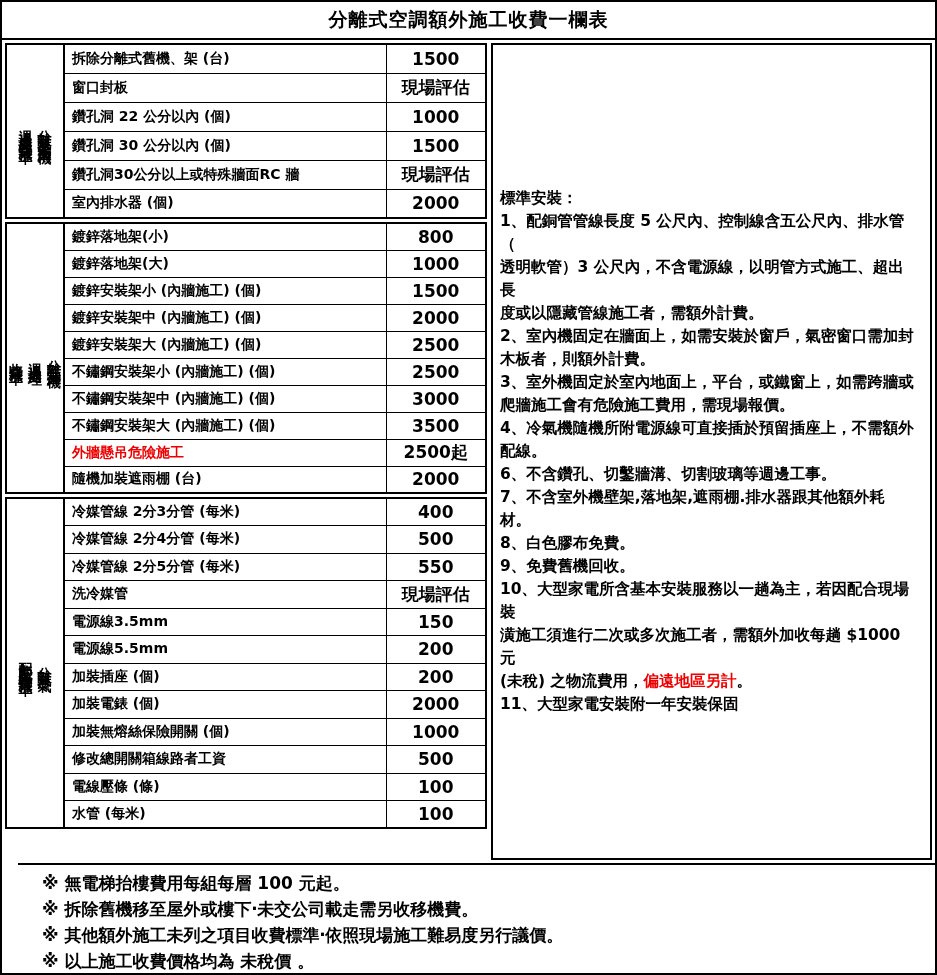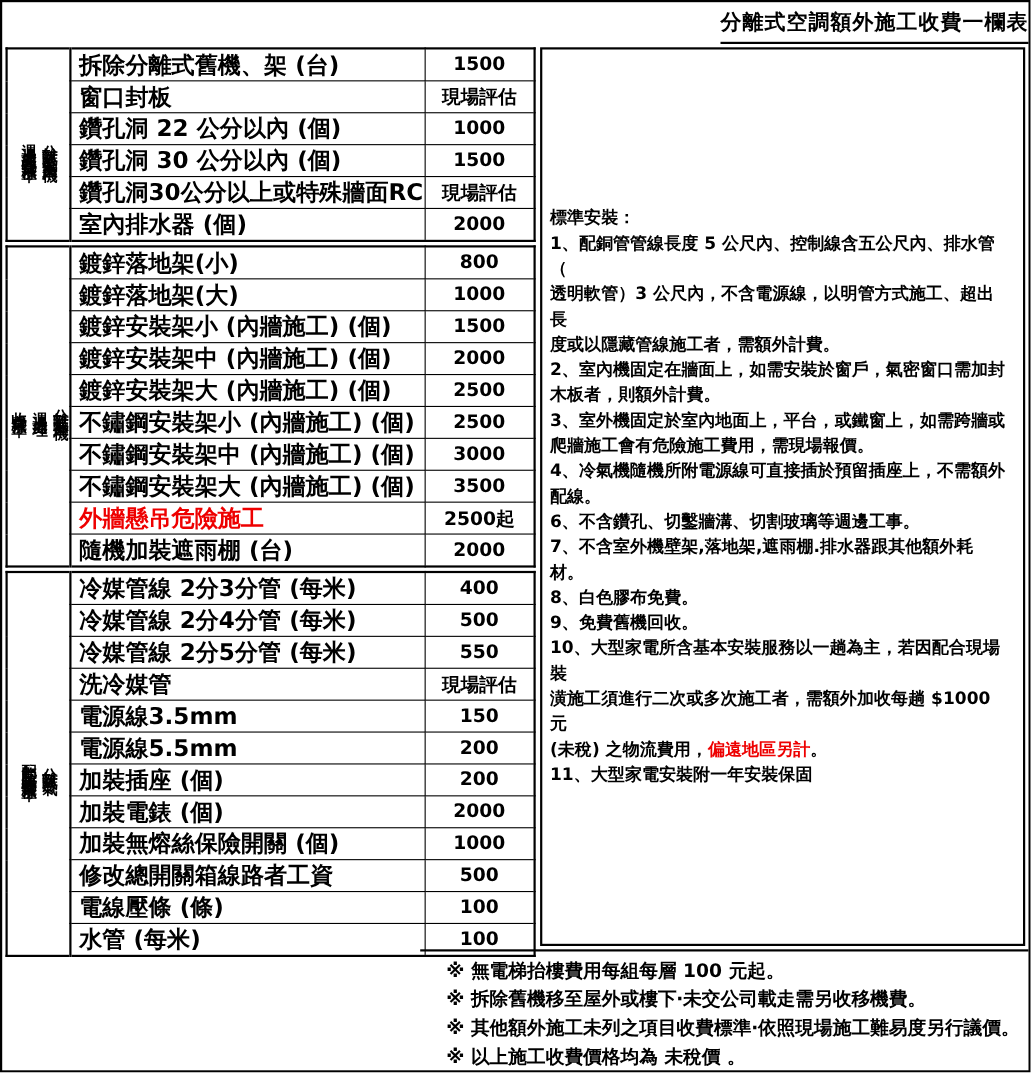"分離式空調額外施工收費一欄表" .page { align-items: flex-end -> none }
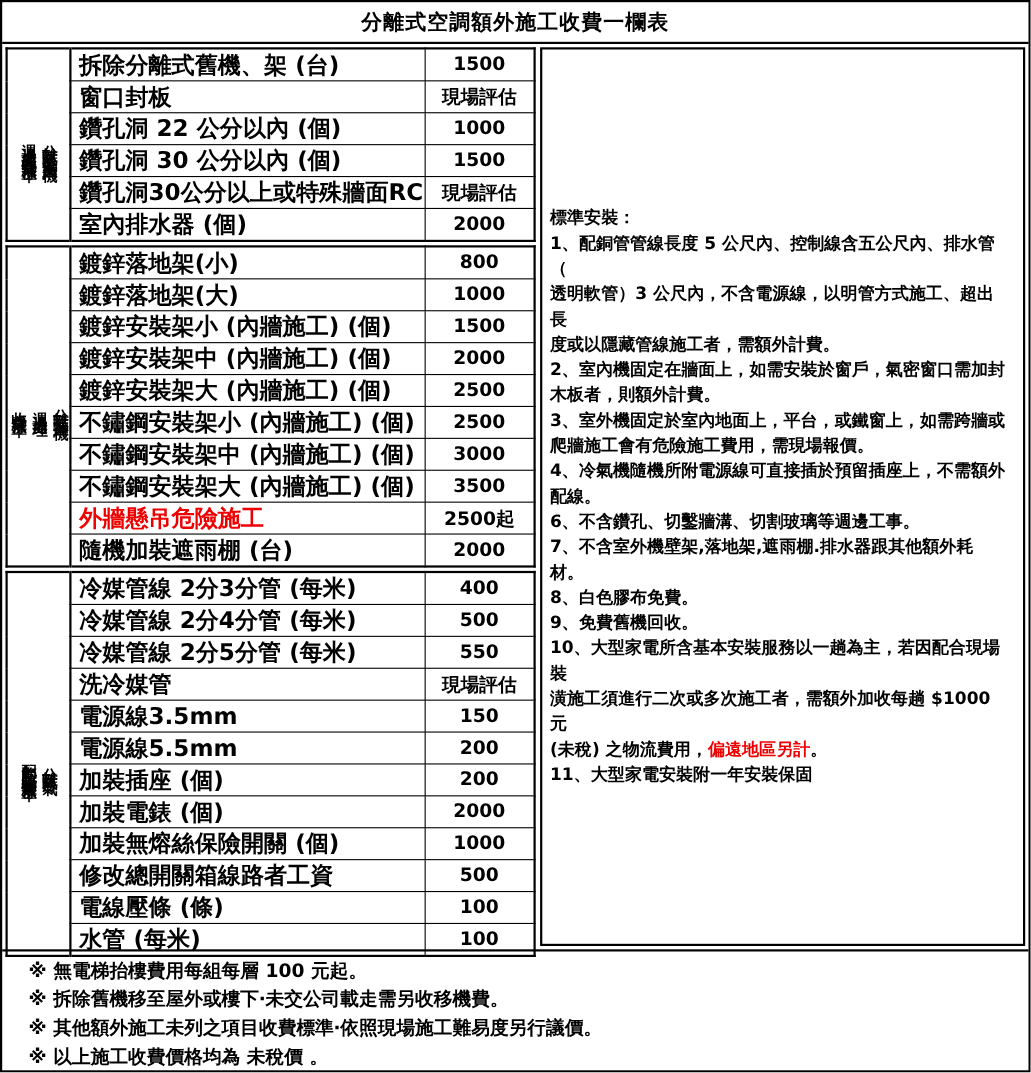"拆除分離式舊機、架 (台)" td.item { font-size: 21px -> 14px }
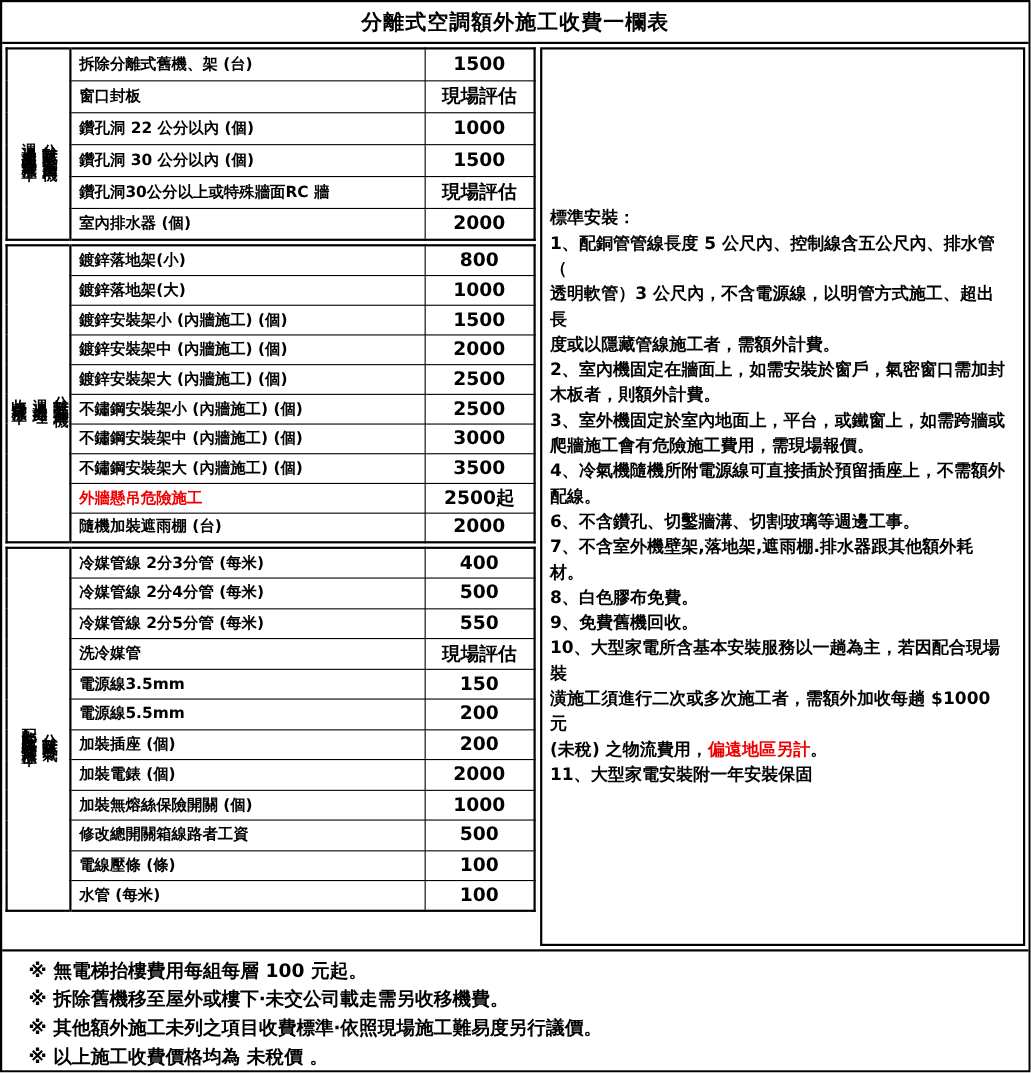"※ 無電梯抬樓費用每組每層 100 元起。" .footer { margin-left: none -> 16px }
